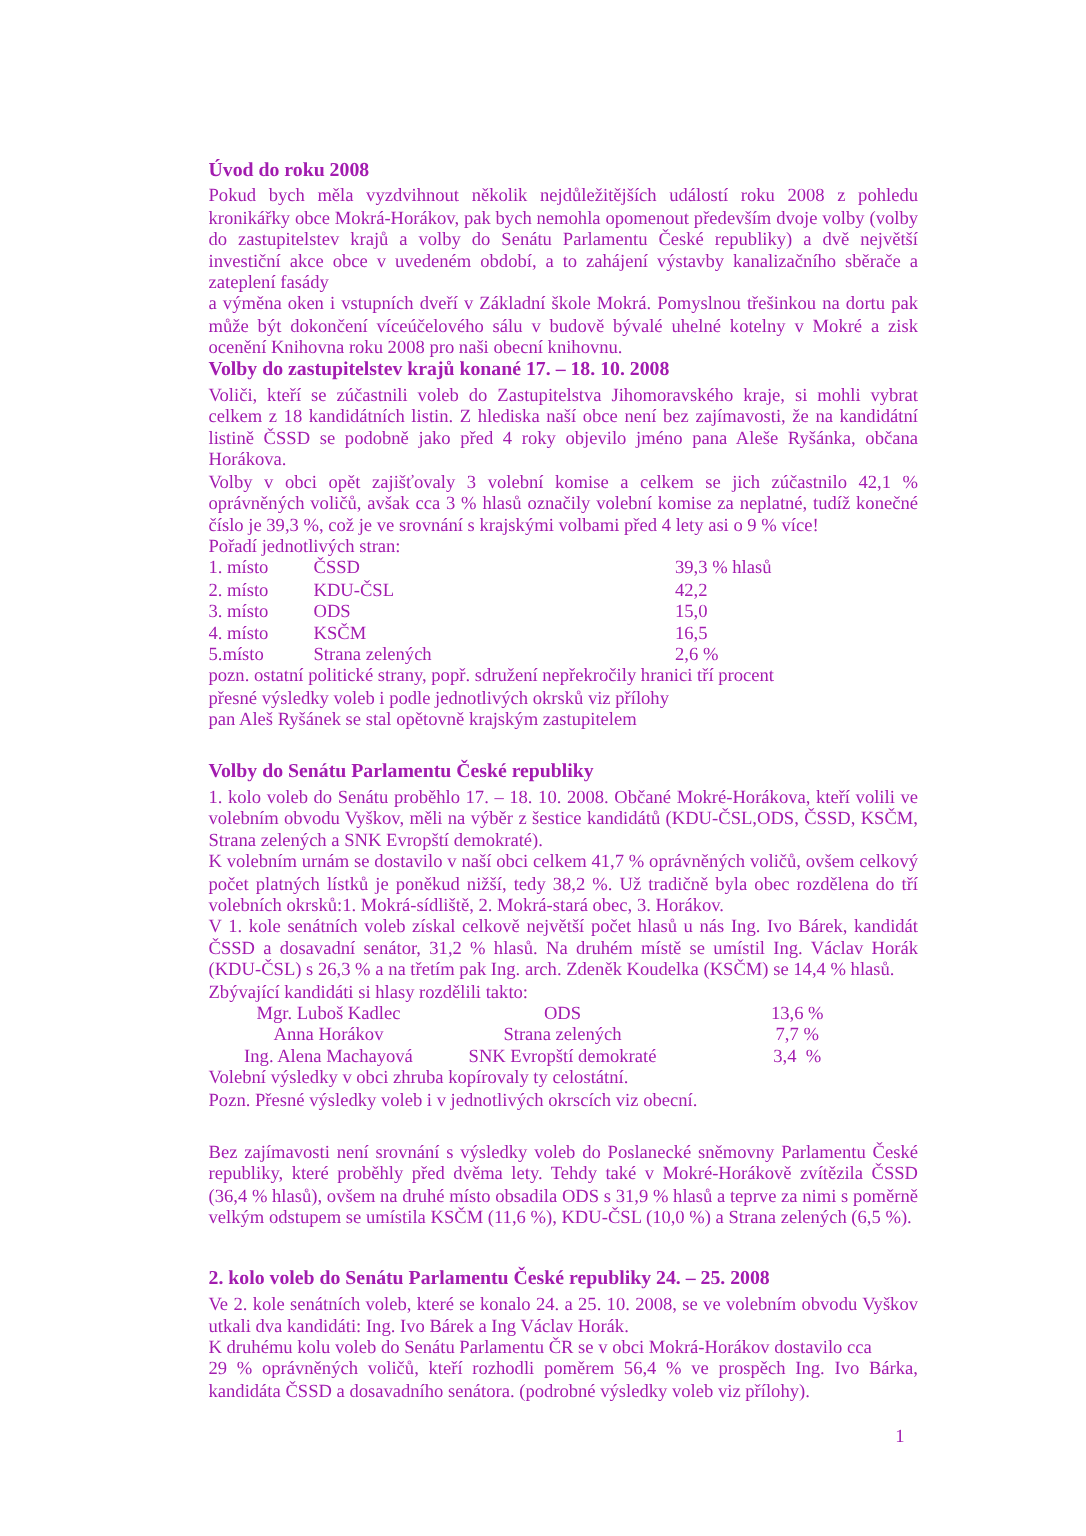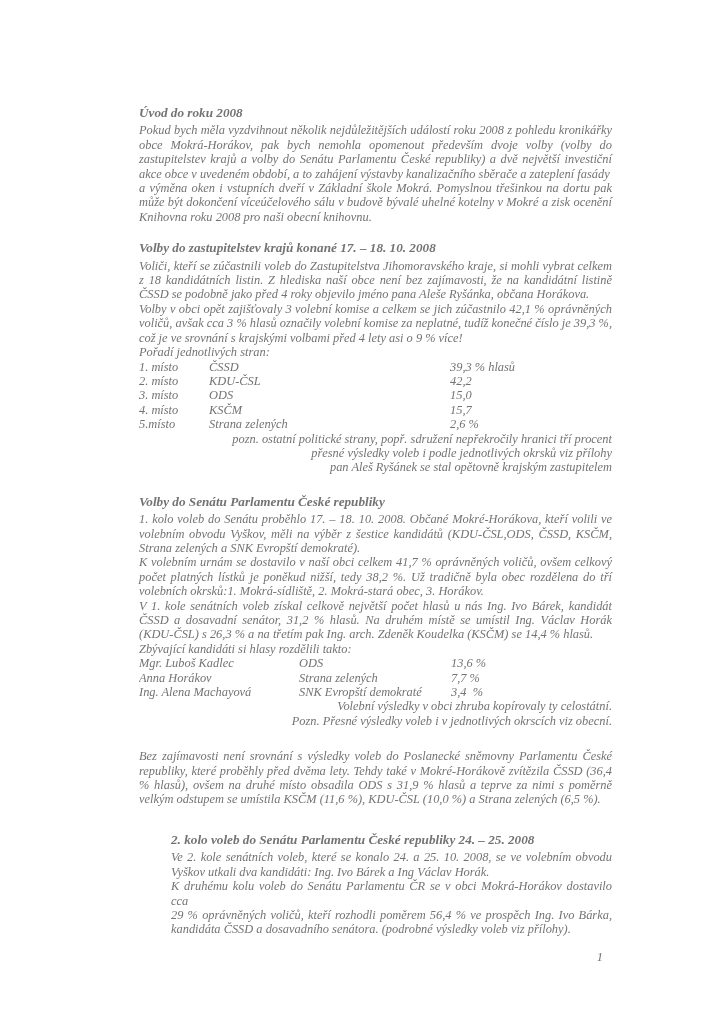"Úvod do roku 2008" .page { color: #737373 -> #a21caf; font-style: italic -> none }
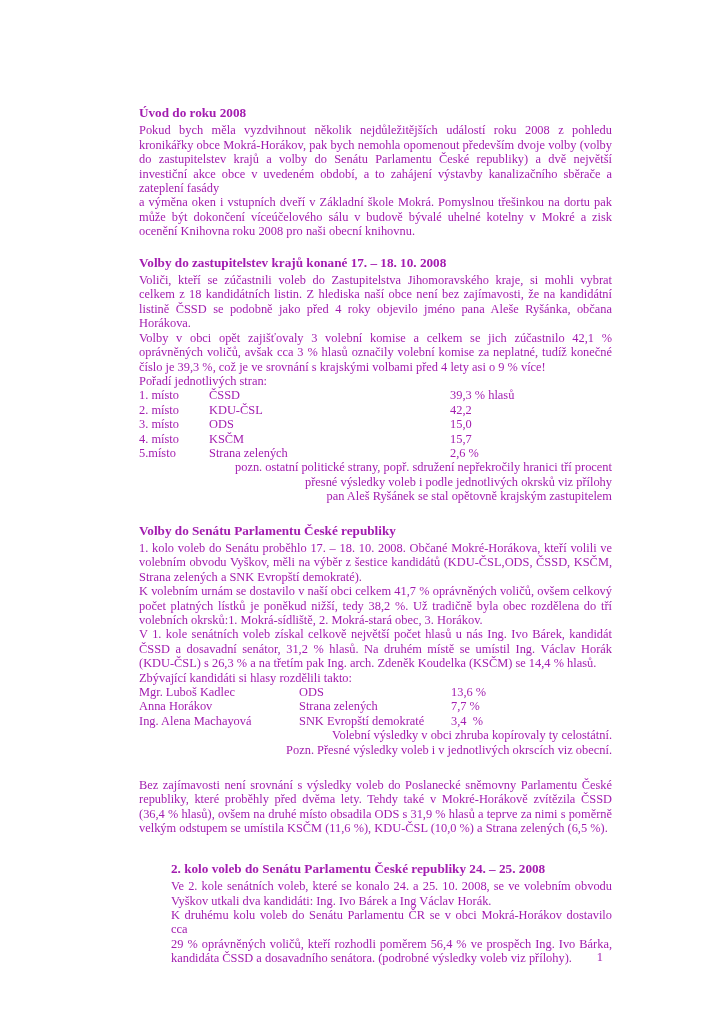"Volby do zastupitelstev krajů konané" .sec-regional { margin-top: 17px -> none }
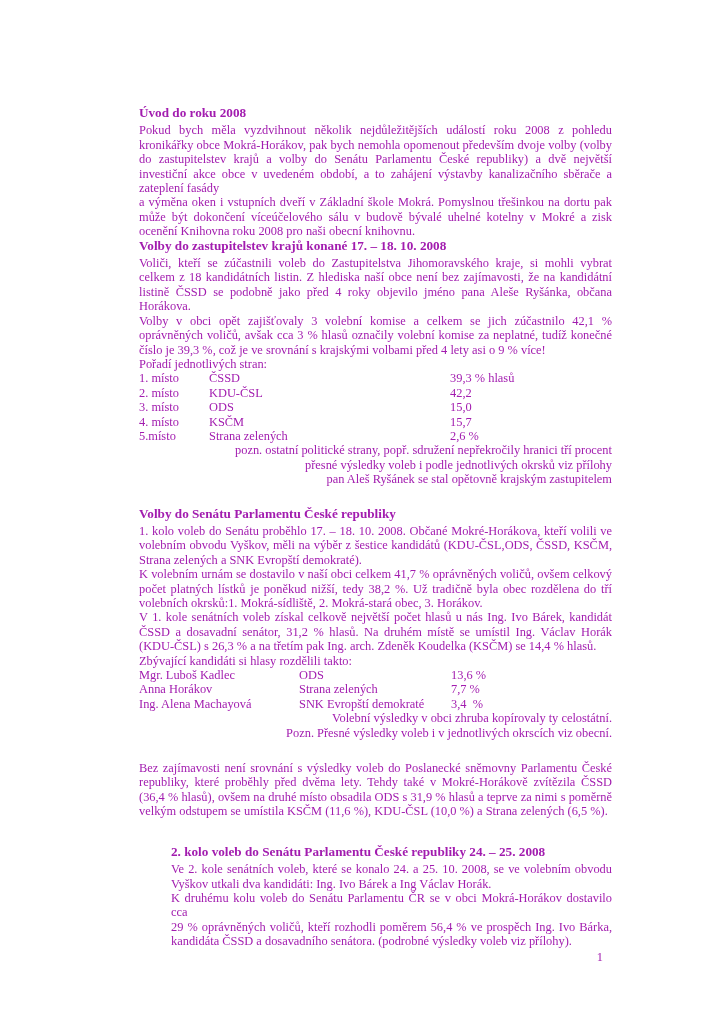"15,7" span.cell { text: 15,7 -> 16,5 }
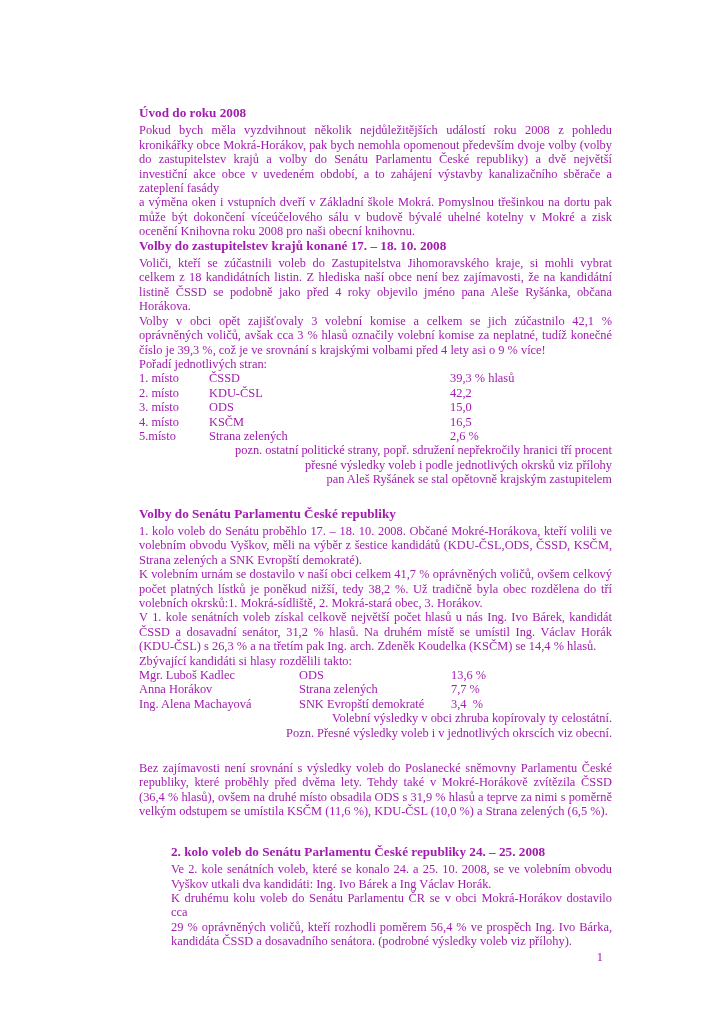"pozn. ostatní politické strany, popř." .line { text-align: right -> left }
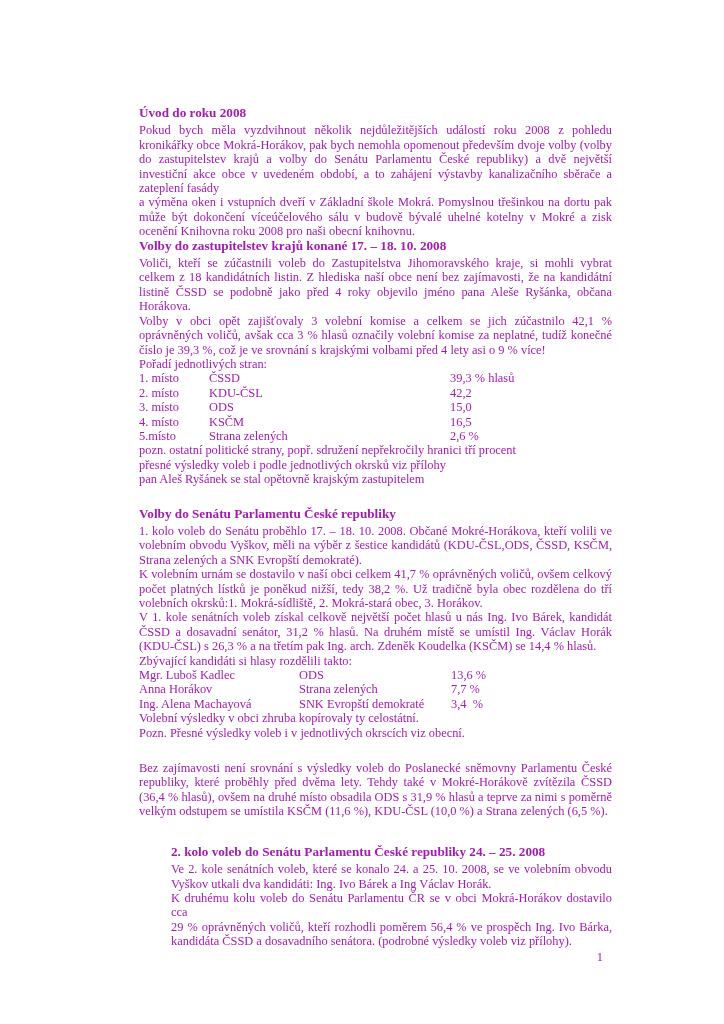"Mgr. Luboš Kadlec" .cand-row { text-align: none -> center }
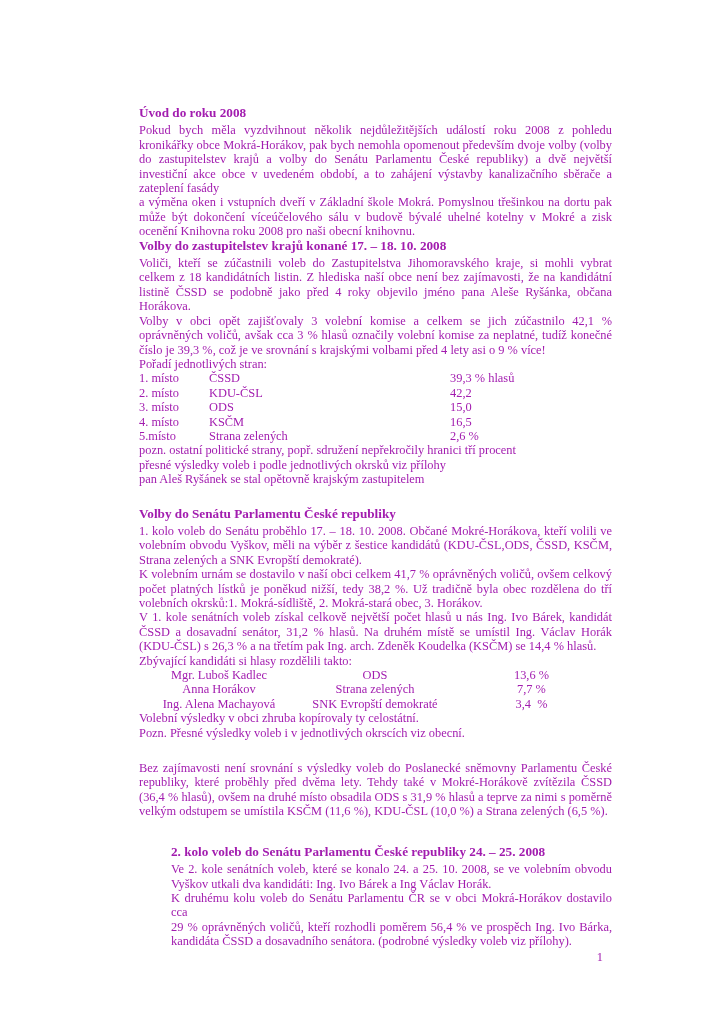"2. kolo voleb do Senátu" .sec-senate2 { margin-left: 32px -> none }
